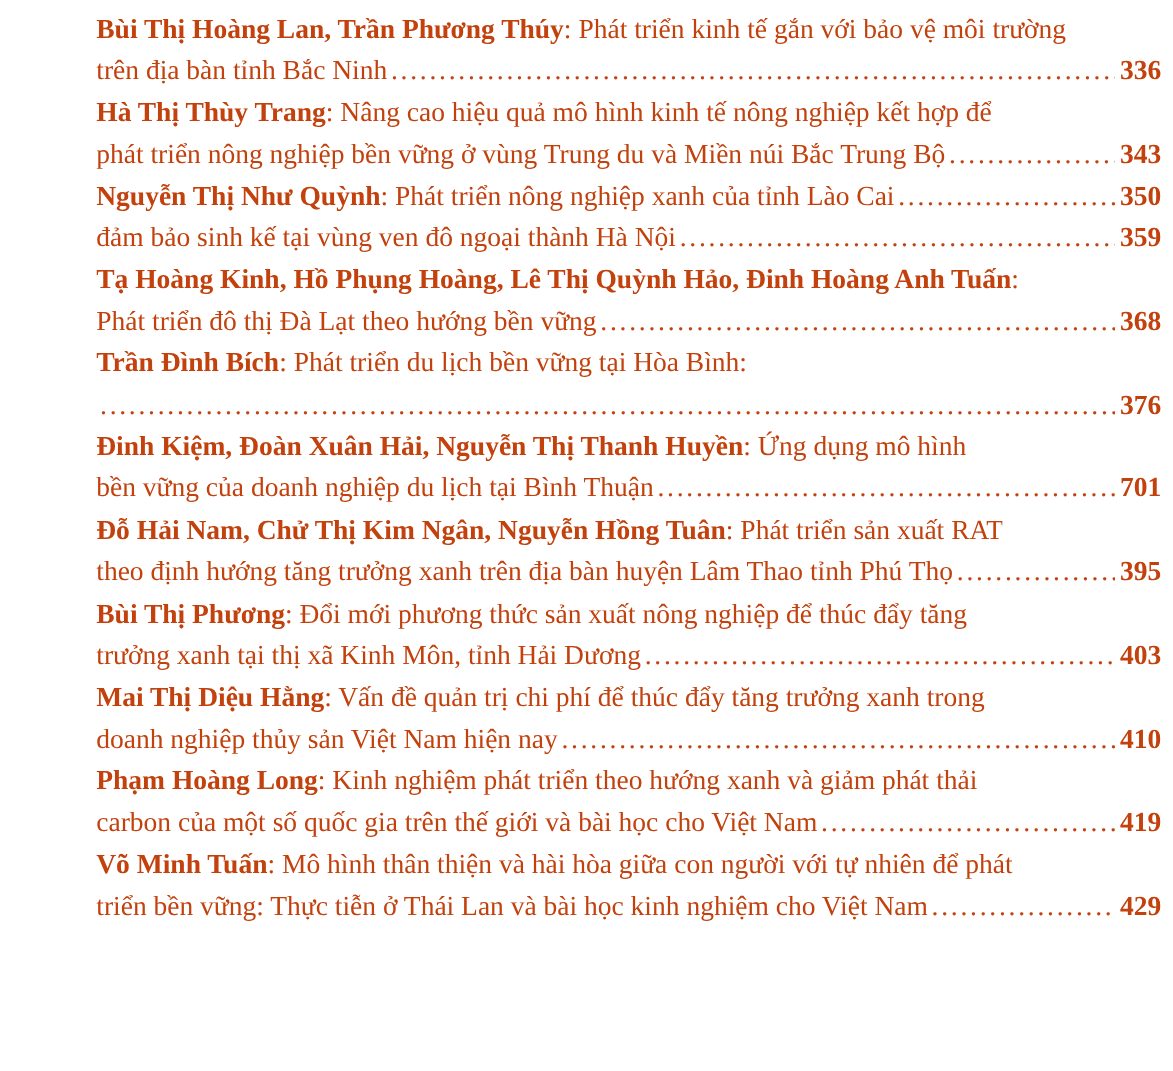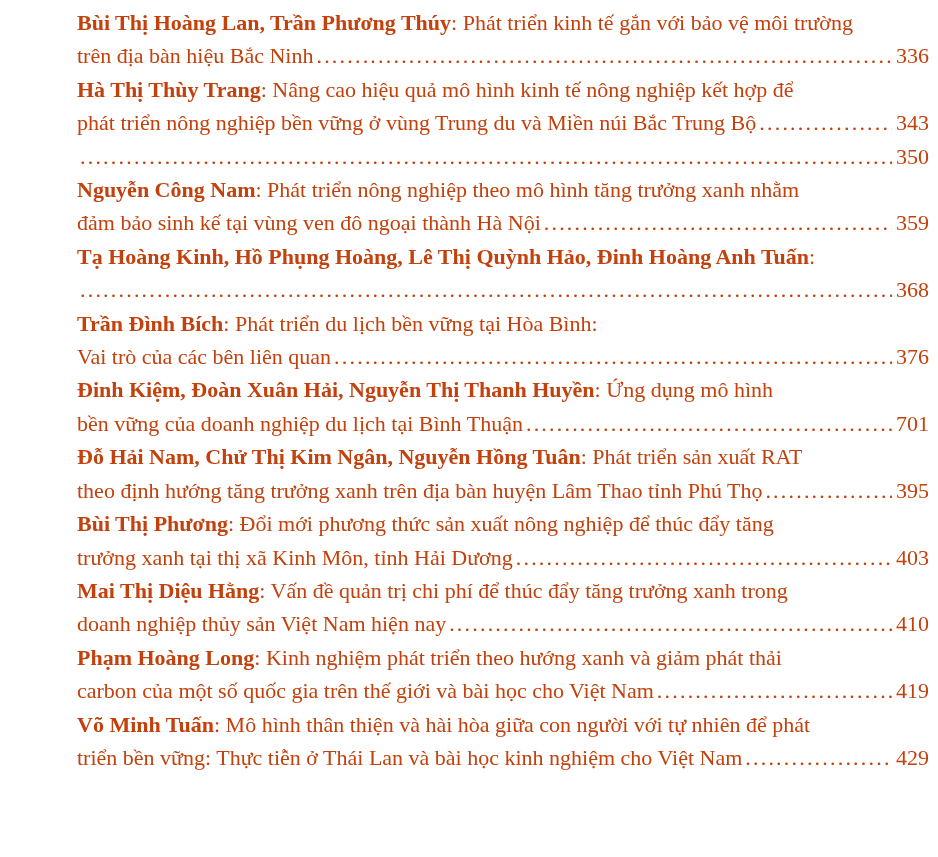"trên địa bàn hiệu Bắc" span.txt { text: hiệu -> tỉnh }
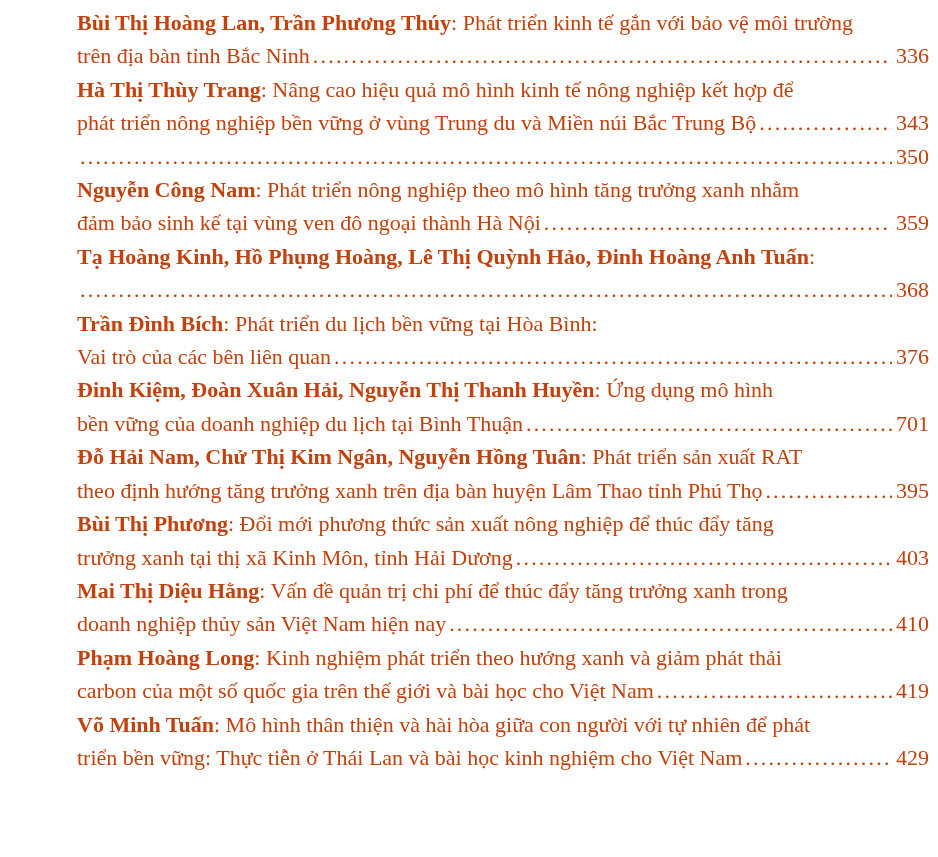"336" .pagenum { font-weight: normal -> bold }
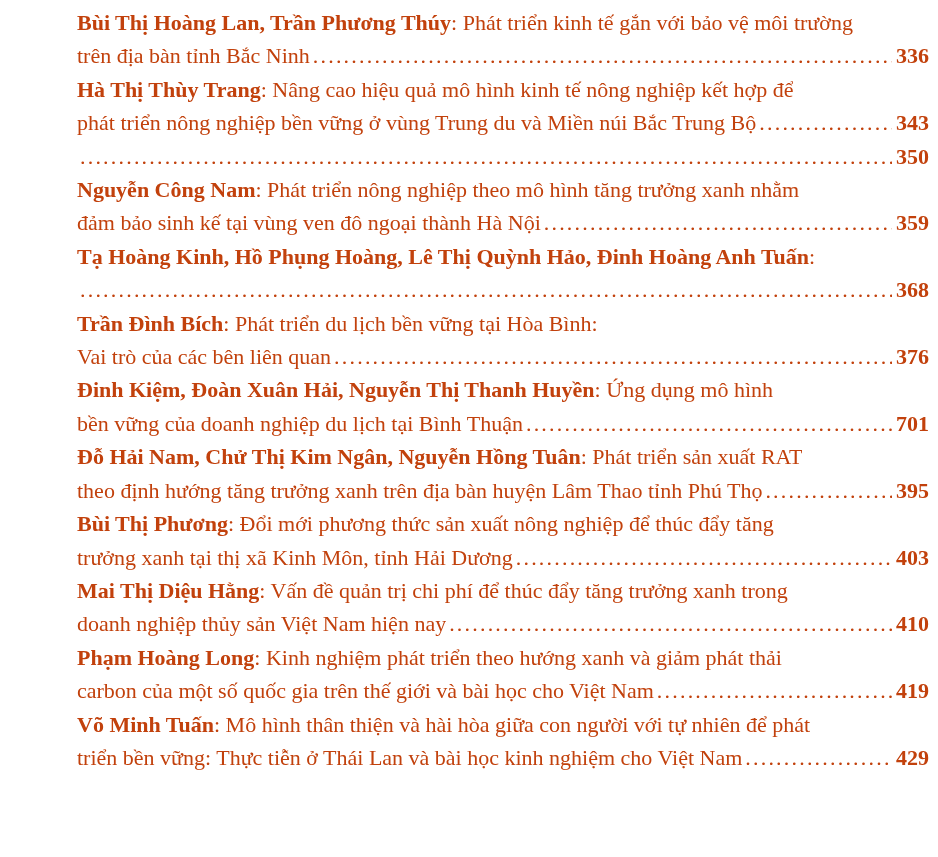"Nguyễn Thị Như Quỳnh: Phát" span.txt { html: none -> <span><span>Nguyễn Thị Như Quỳnh</span><span>: </span><span>Phát triển nông nghiệp xanh của tỉnh Lào Cai</span></span> }
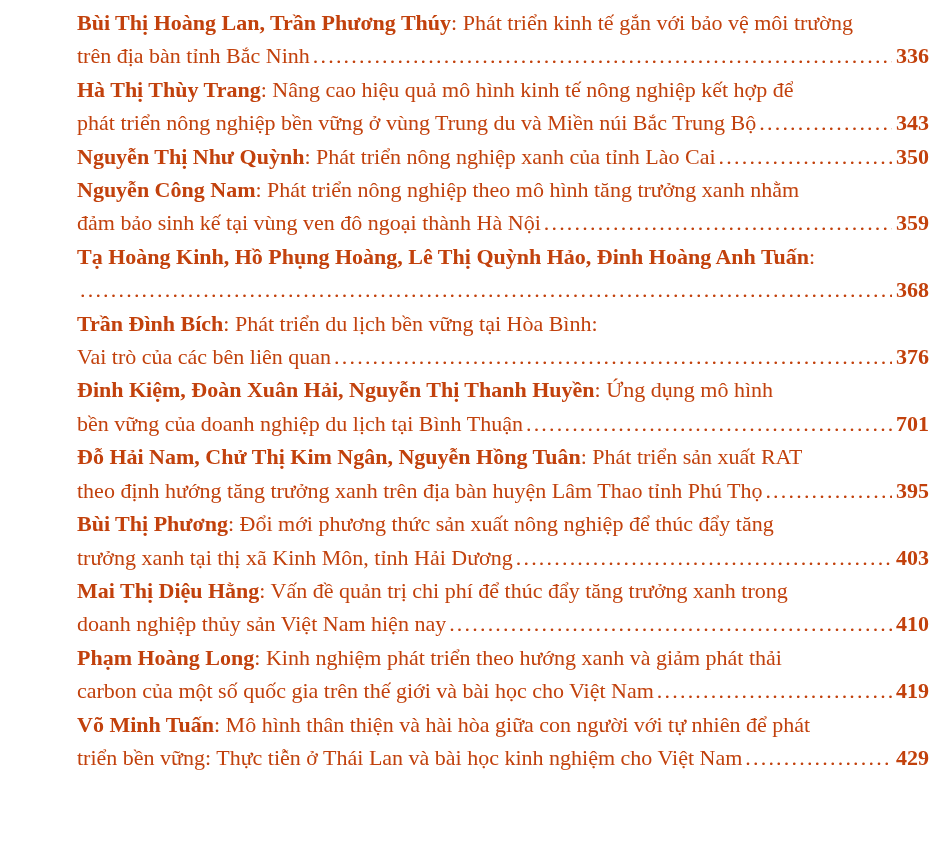"Nguyễn Công Nam: Phát triển" div.line { html: <div> <span><span>Nguyễn Công Nam</span><span>: </span><span>Phát triển nông nghiệp theo mô hình tăng trưởng xanh nhằm</span></span> </div> -> none }
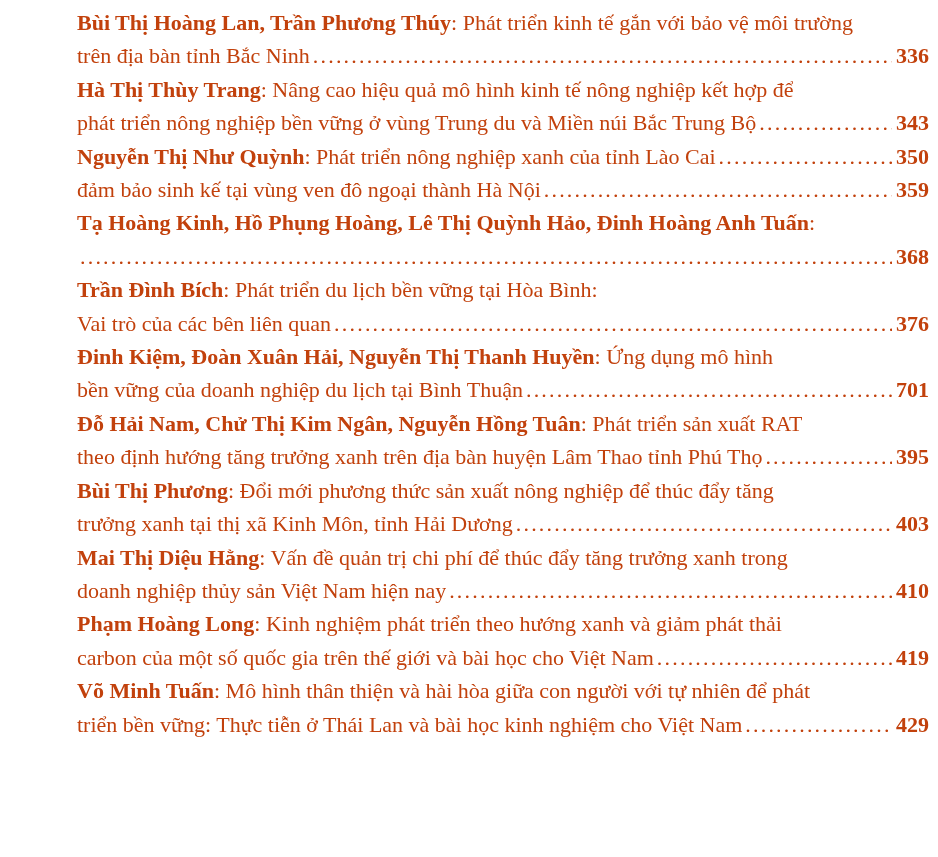"Phát triển đô thị Đà" span.txt { html: none -> <span>Phát triển đô thị Đà Lạt theo hướng bền vững</span> }
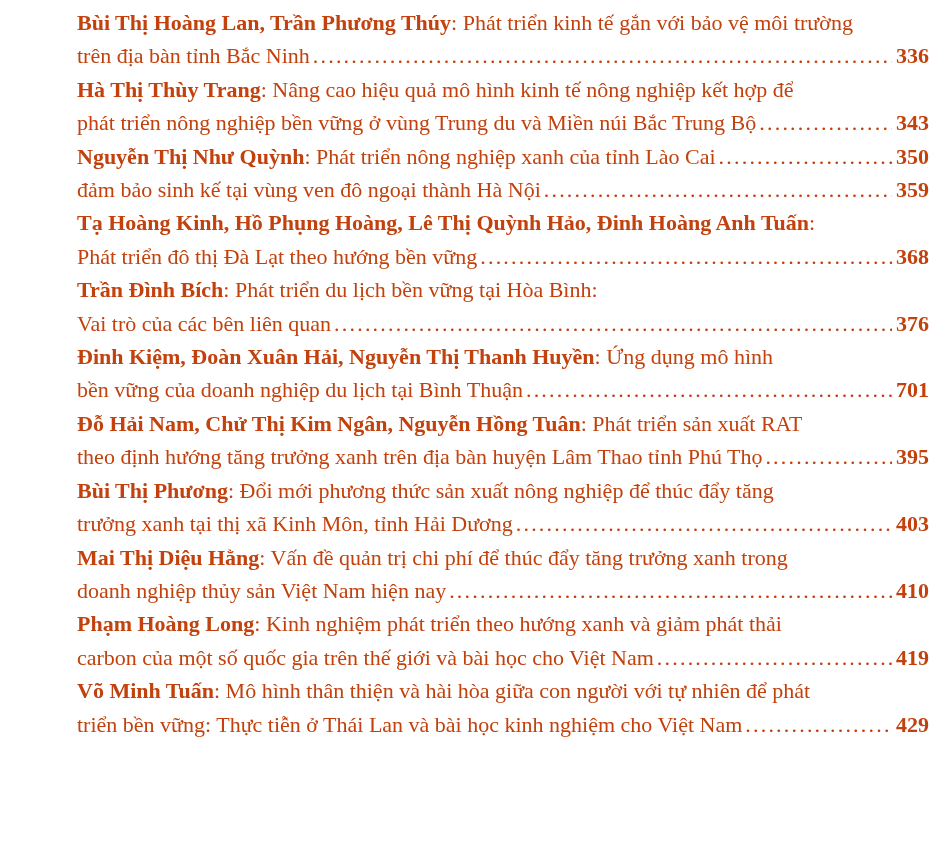"Vai trò của các bên" span.txt { html: <span>Vai trò của các bên liên quan</span> -> none }
